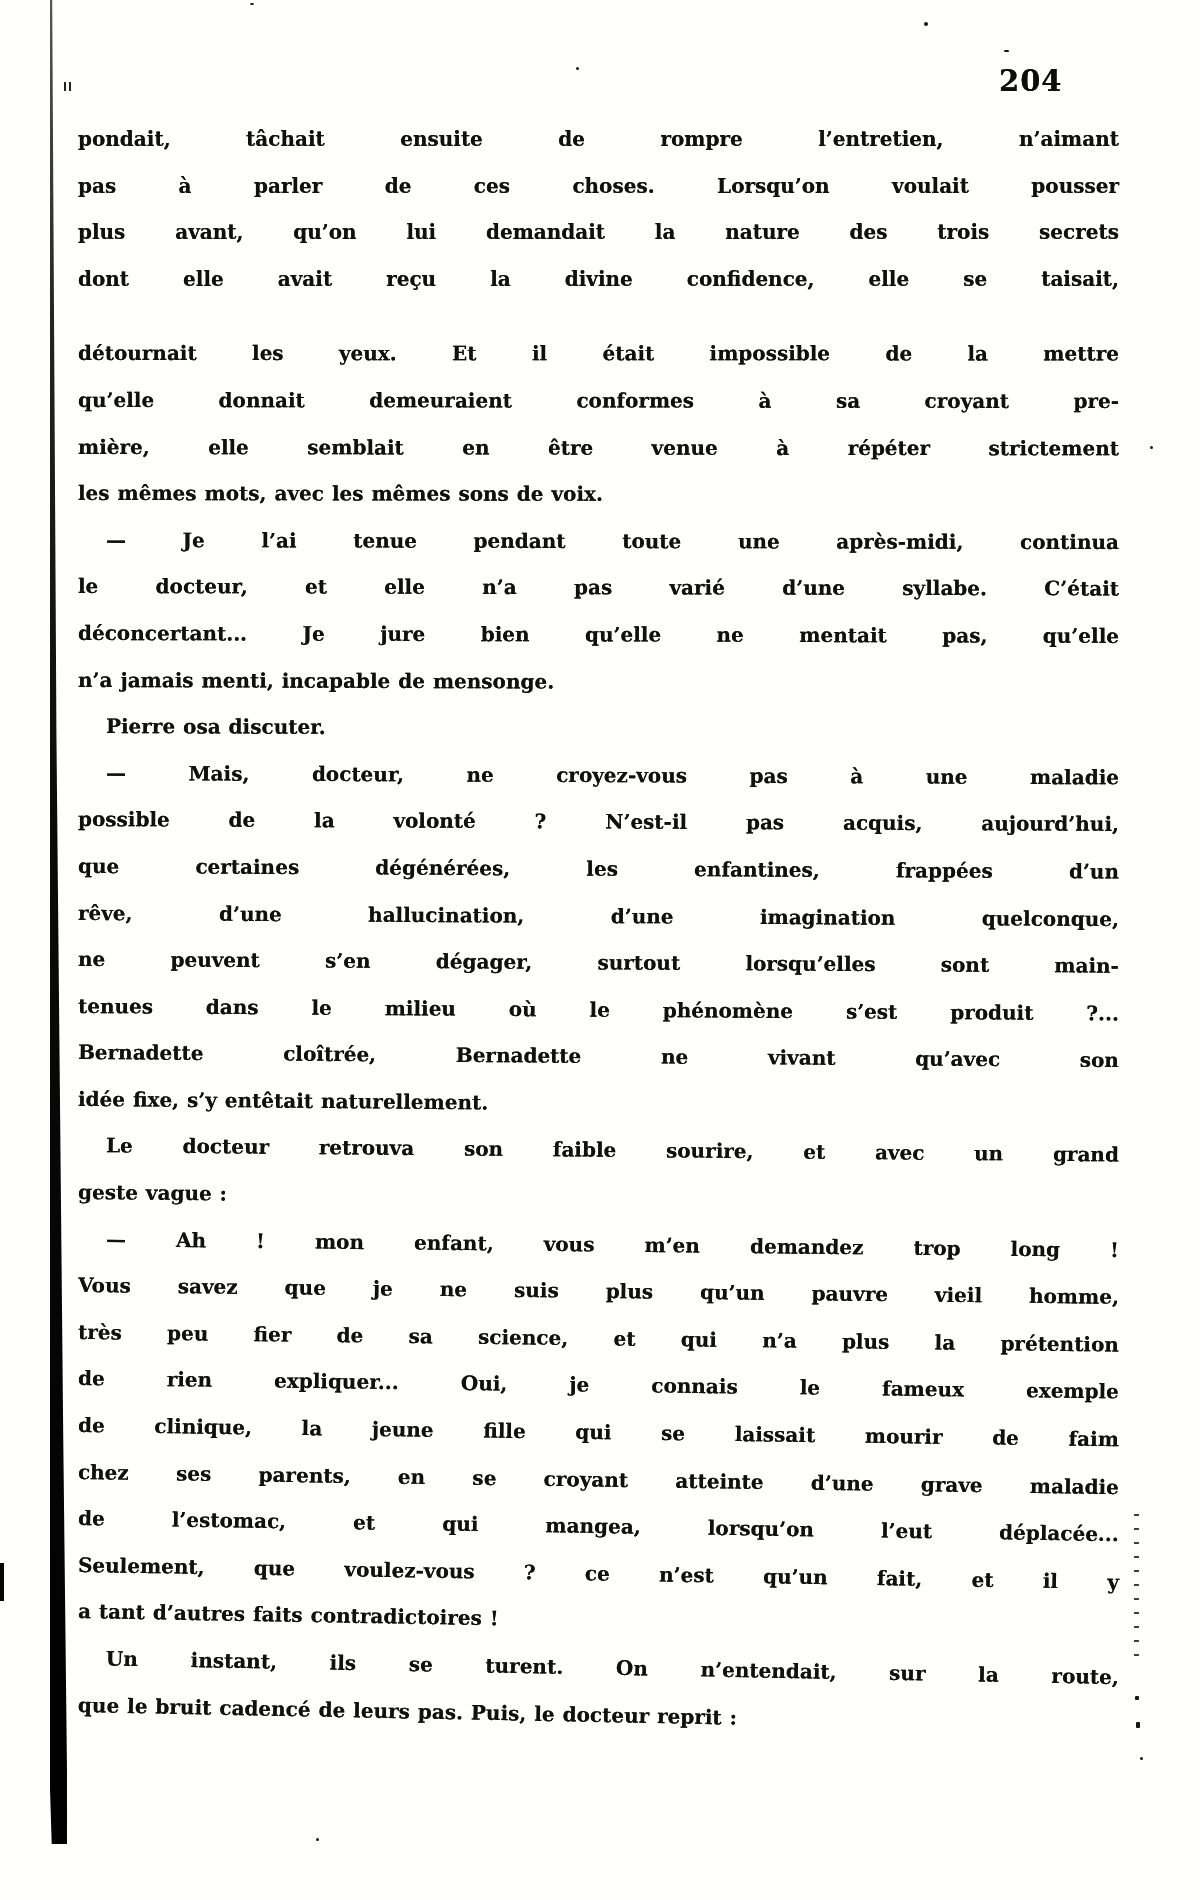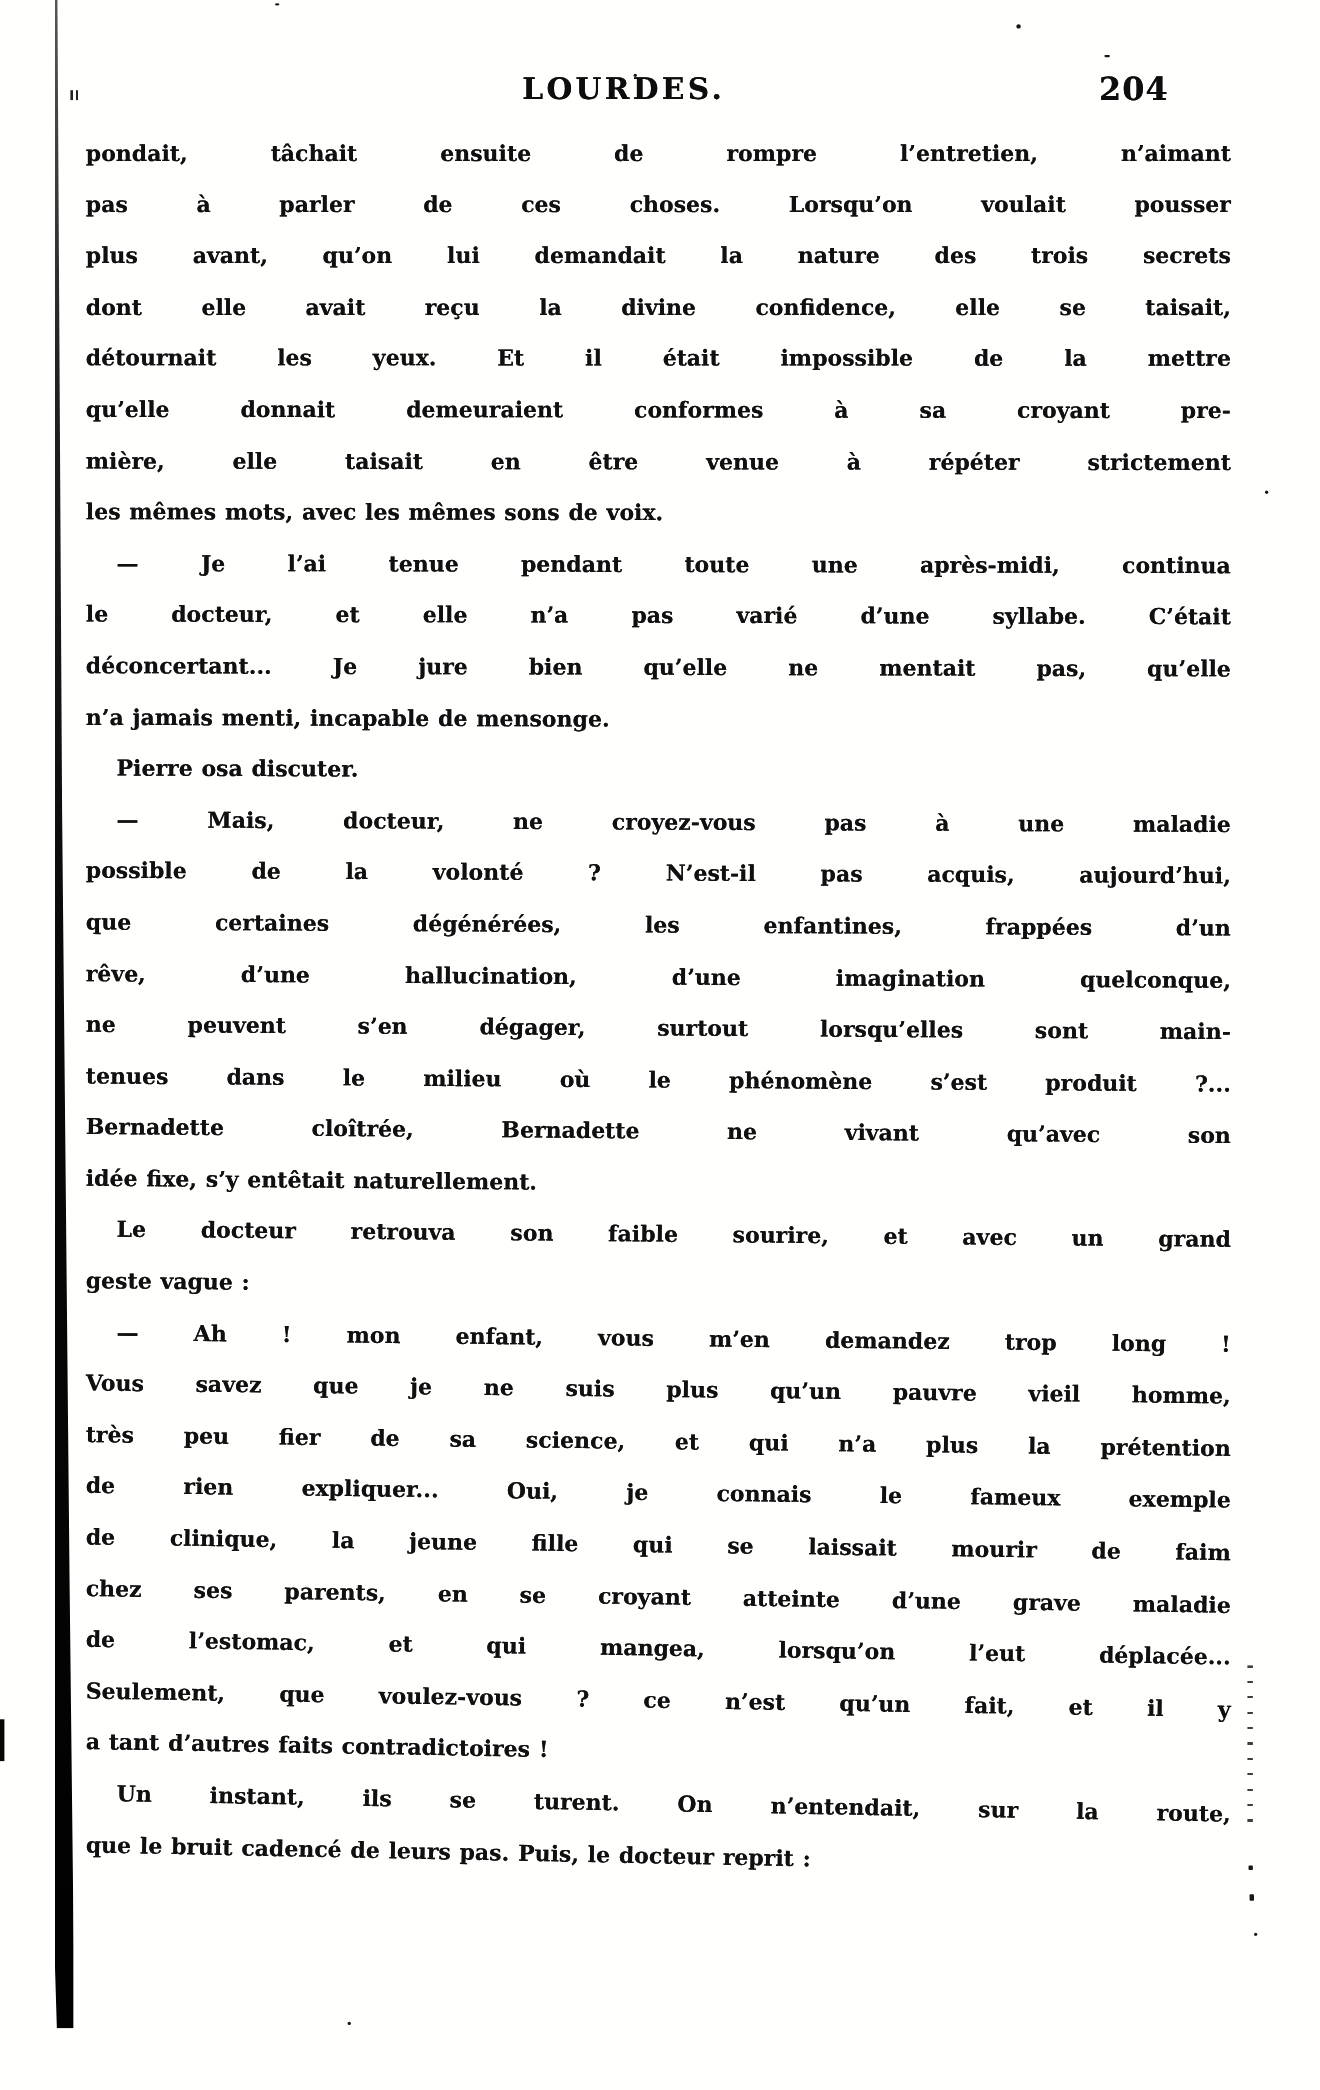"LOURDES." div.running-head { html: <div>LOURDES.</div> -> none }
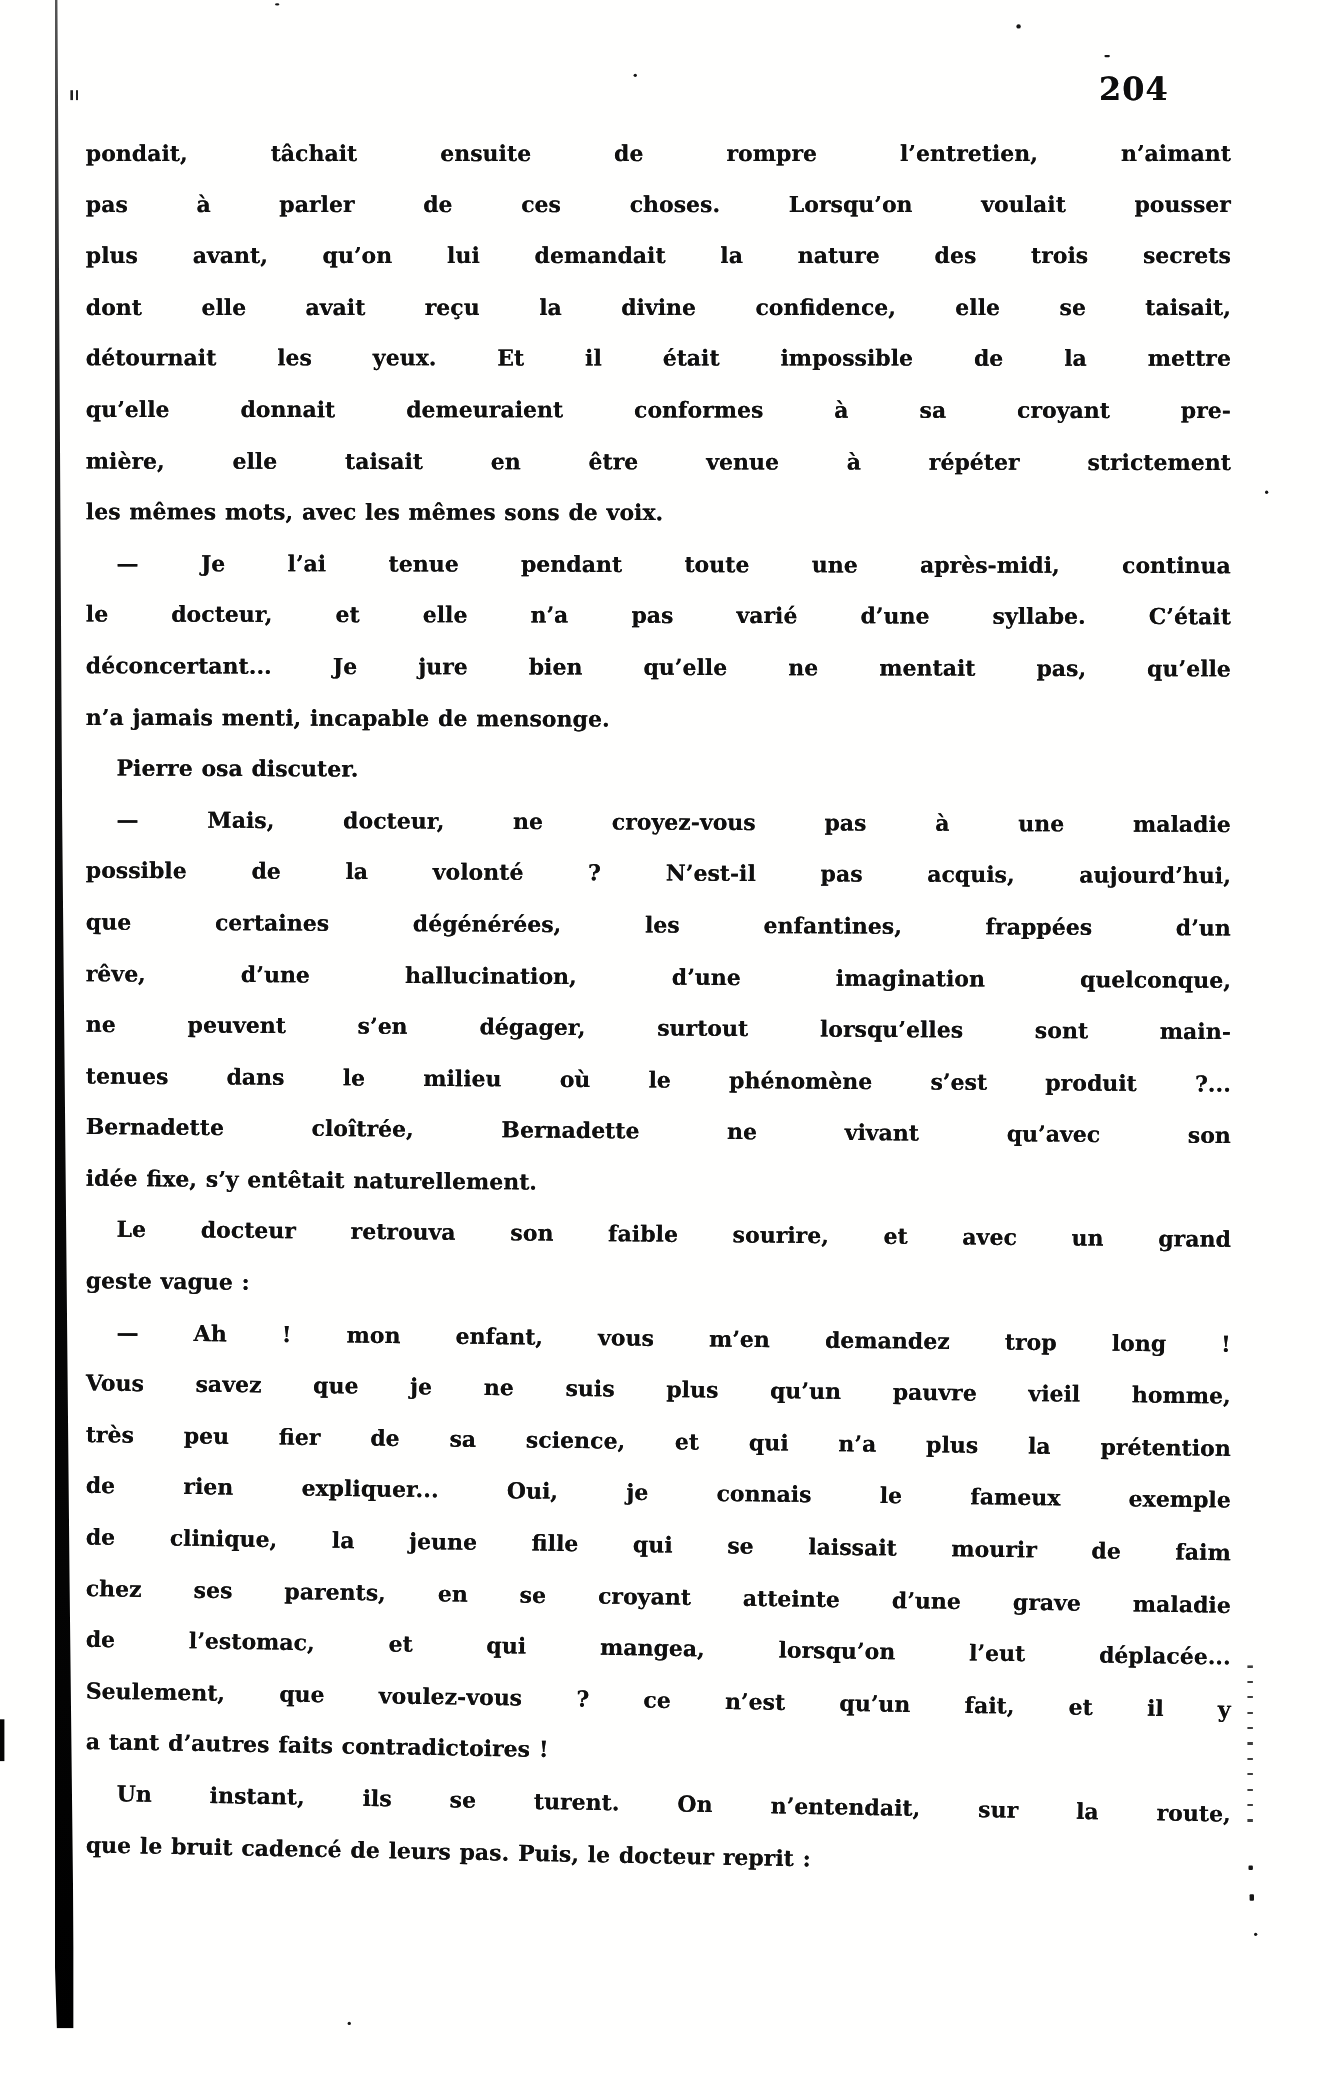"détournait les yeux. Et il" div.line { margin-top: none -> 28px }
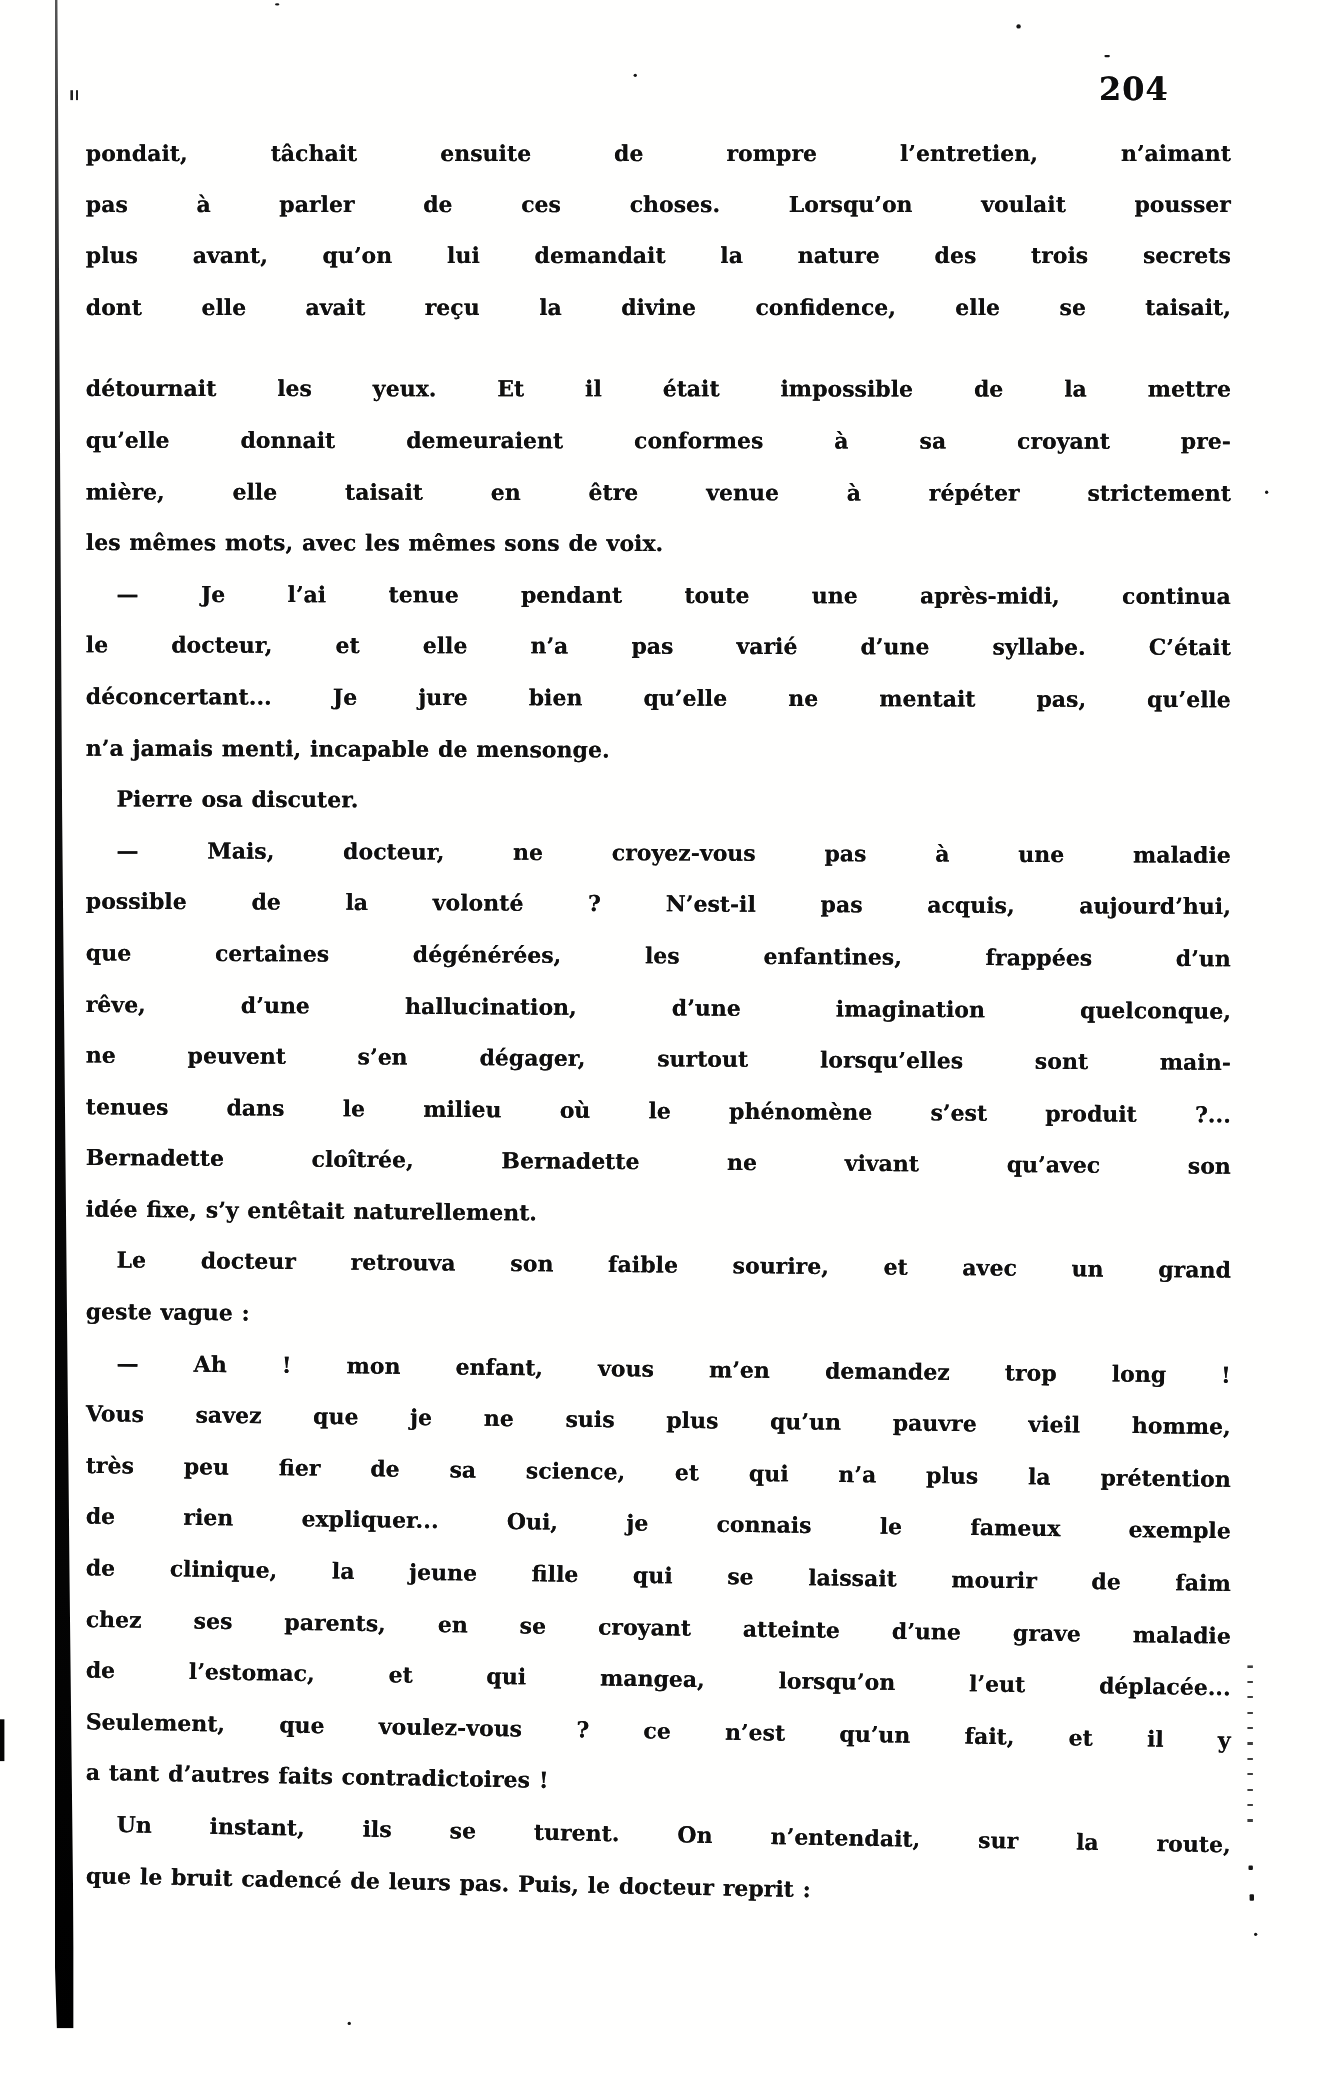"mière, elle taisait en être" div.line { text: taisait -> semblait }
